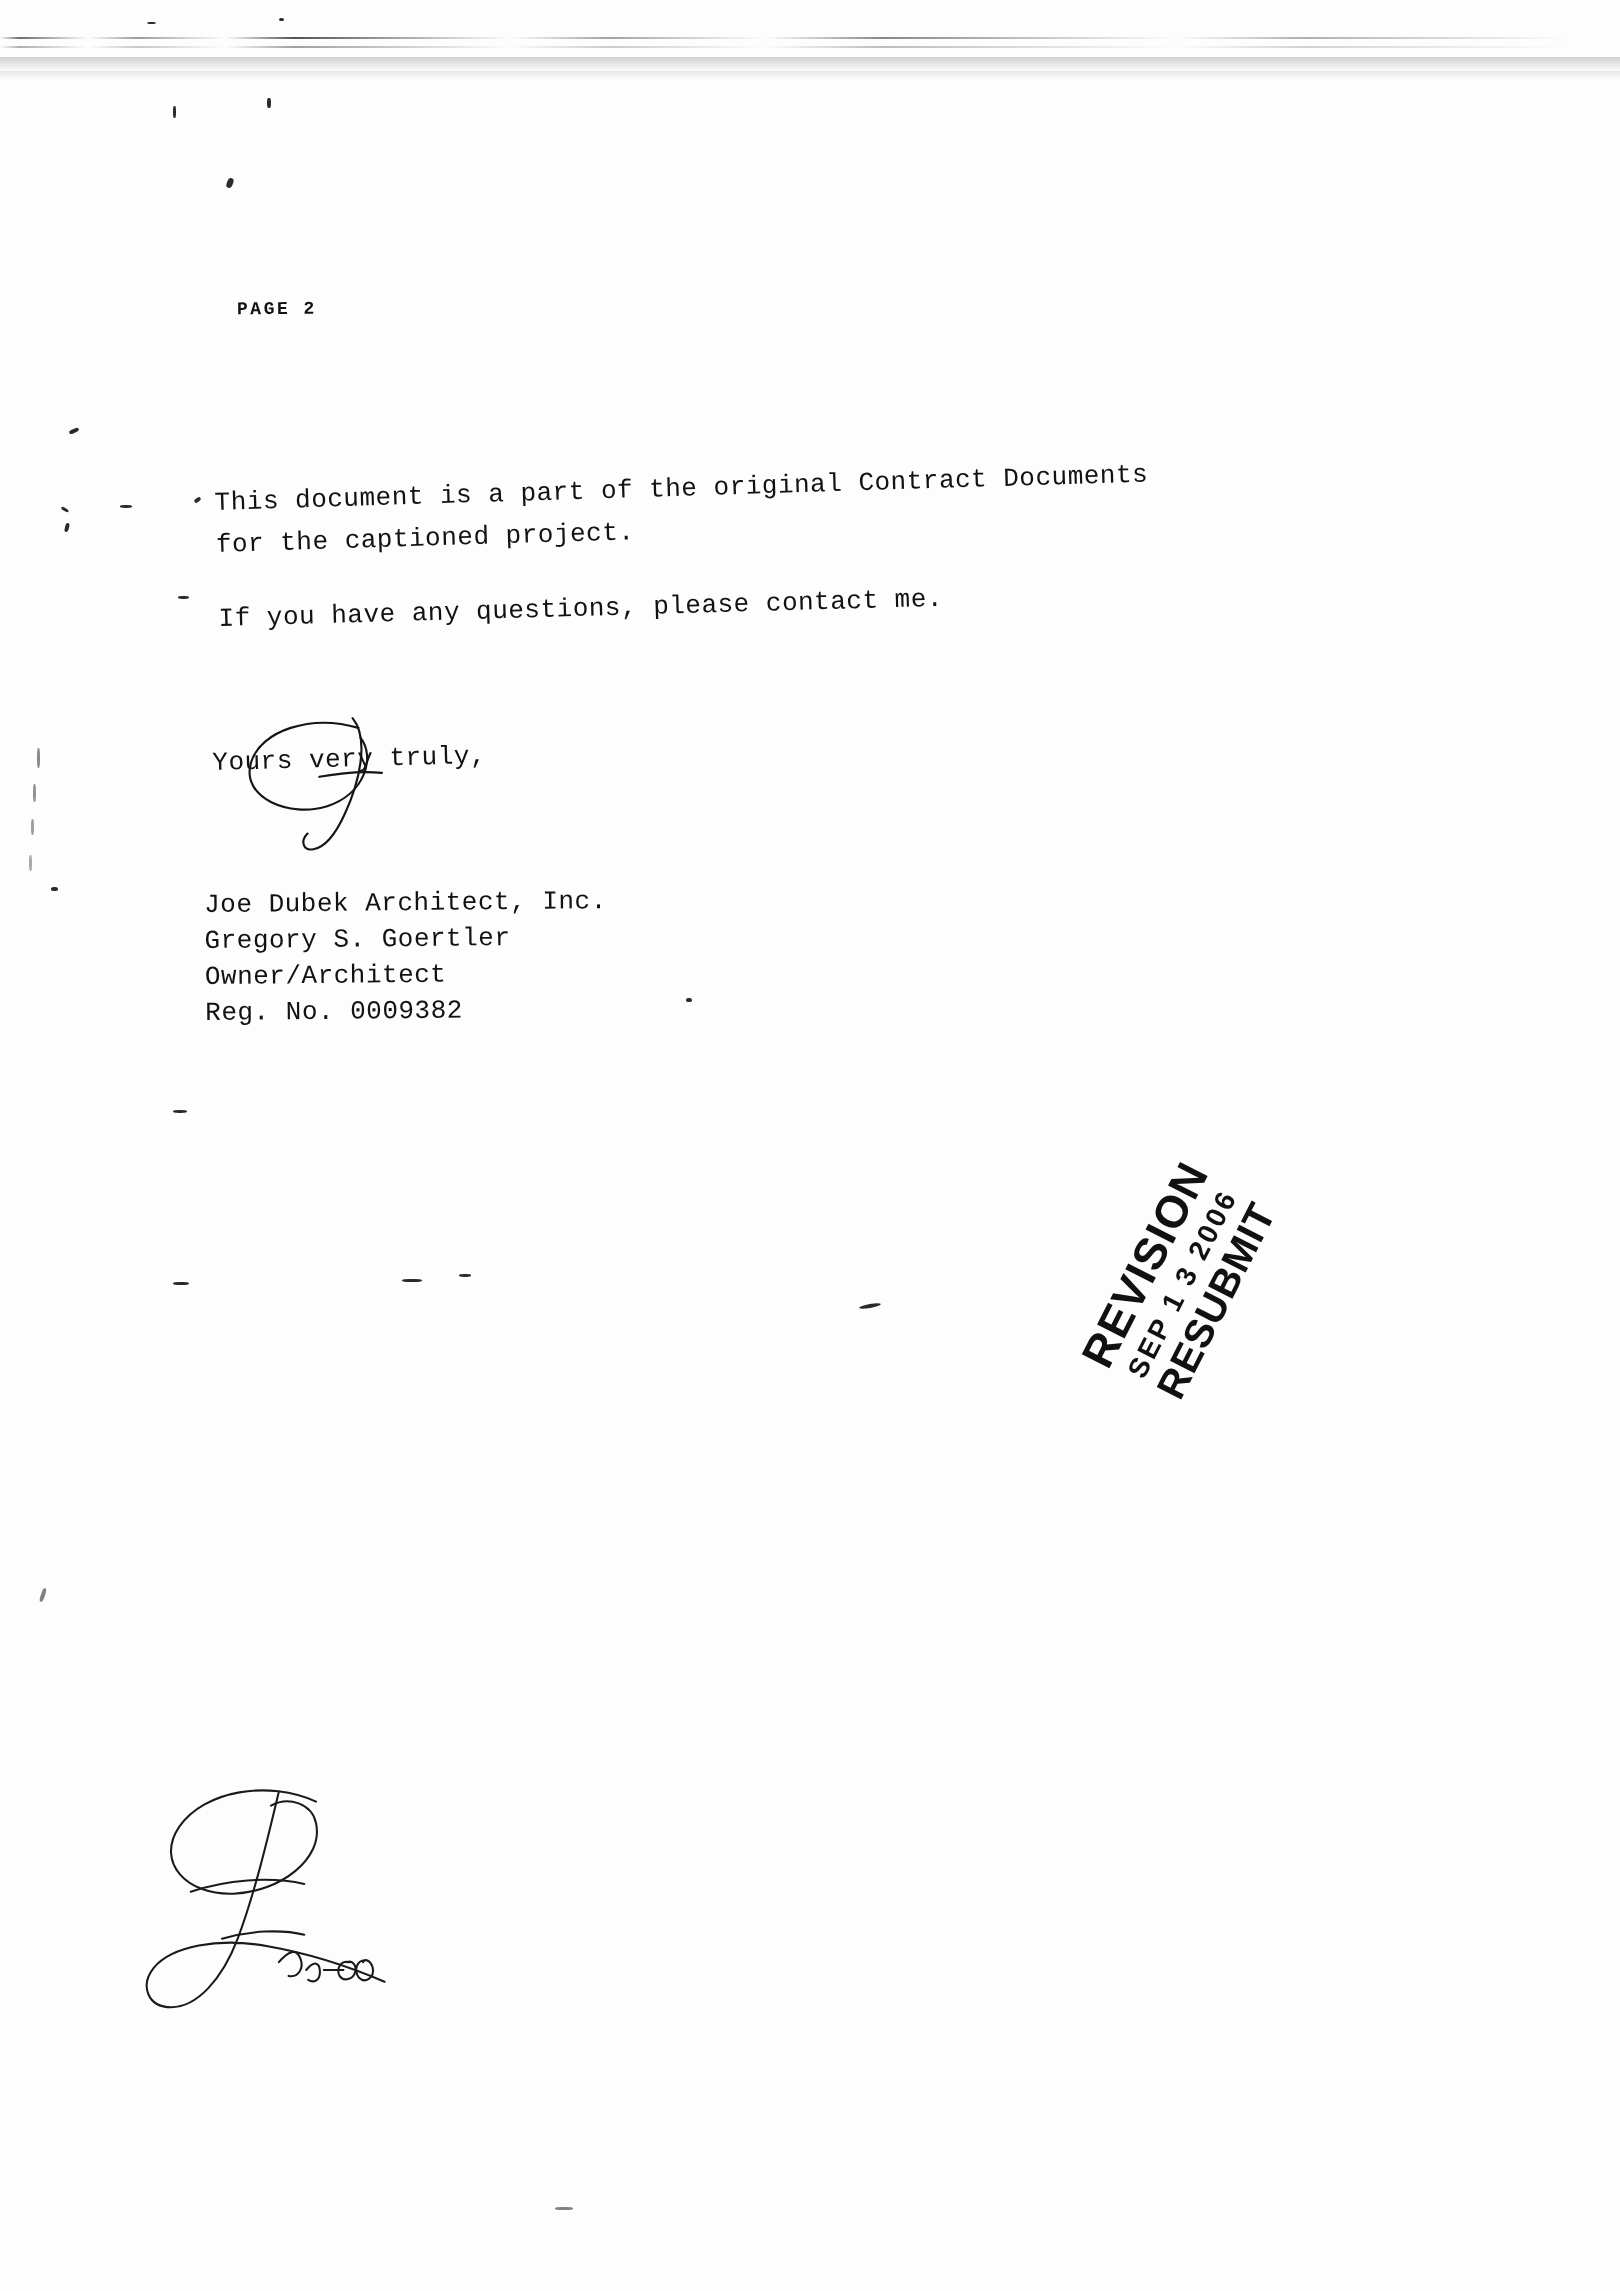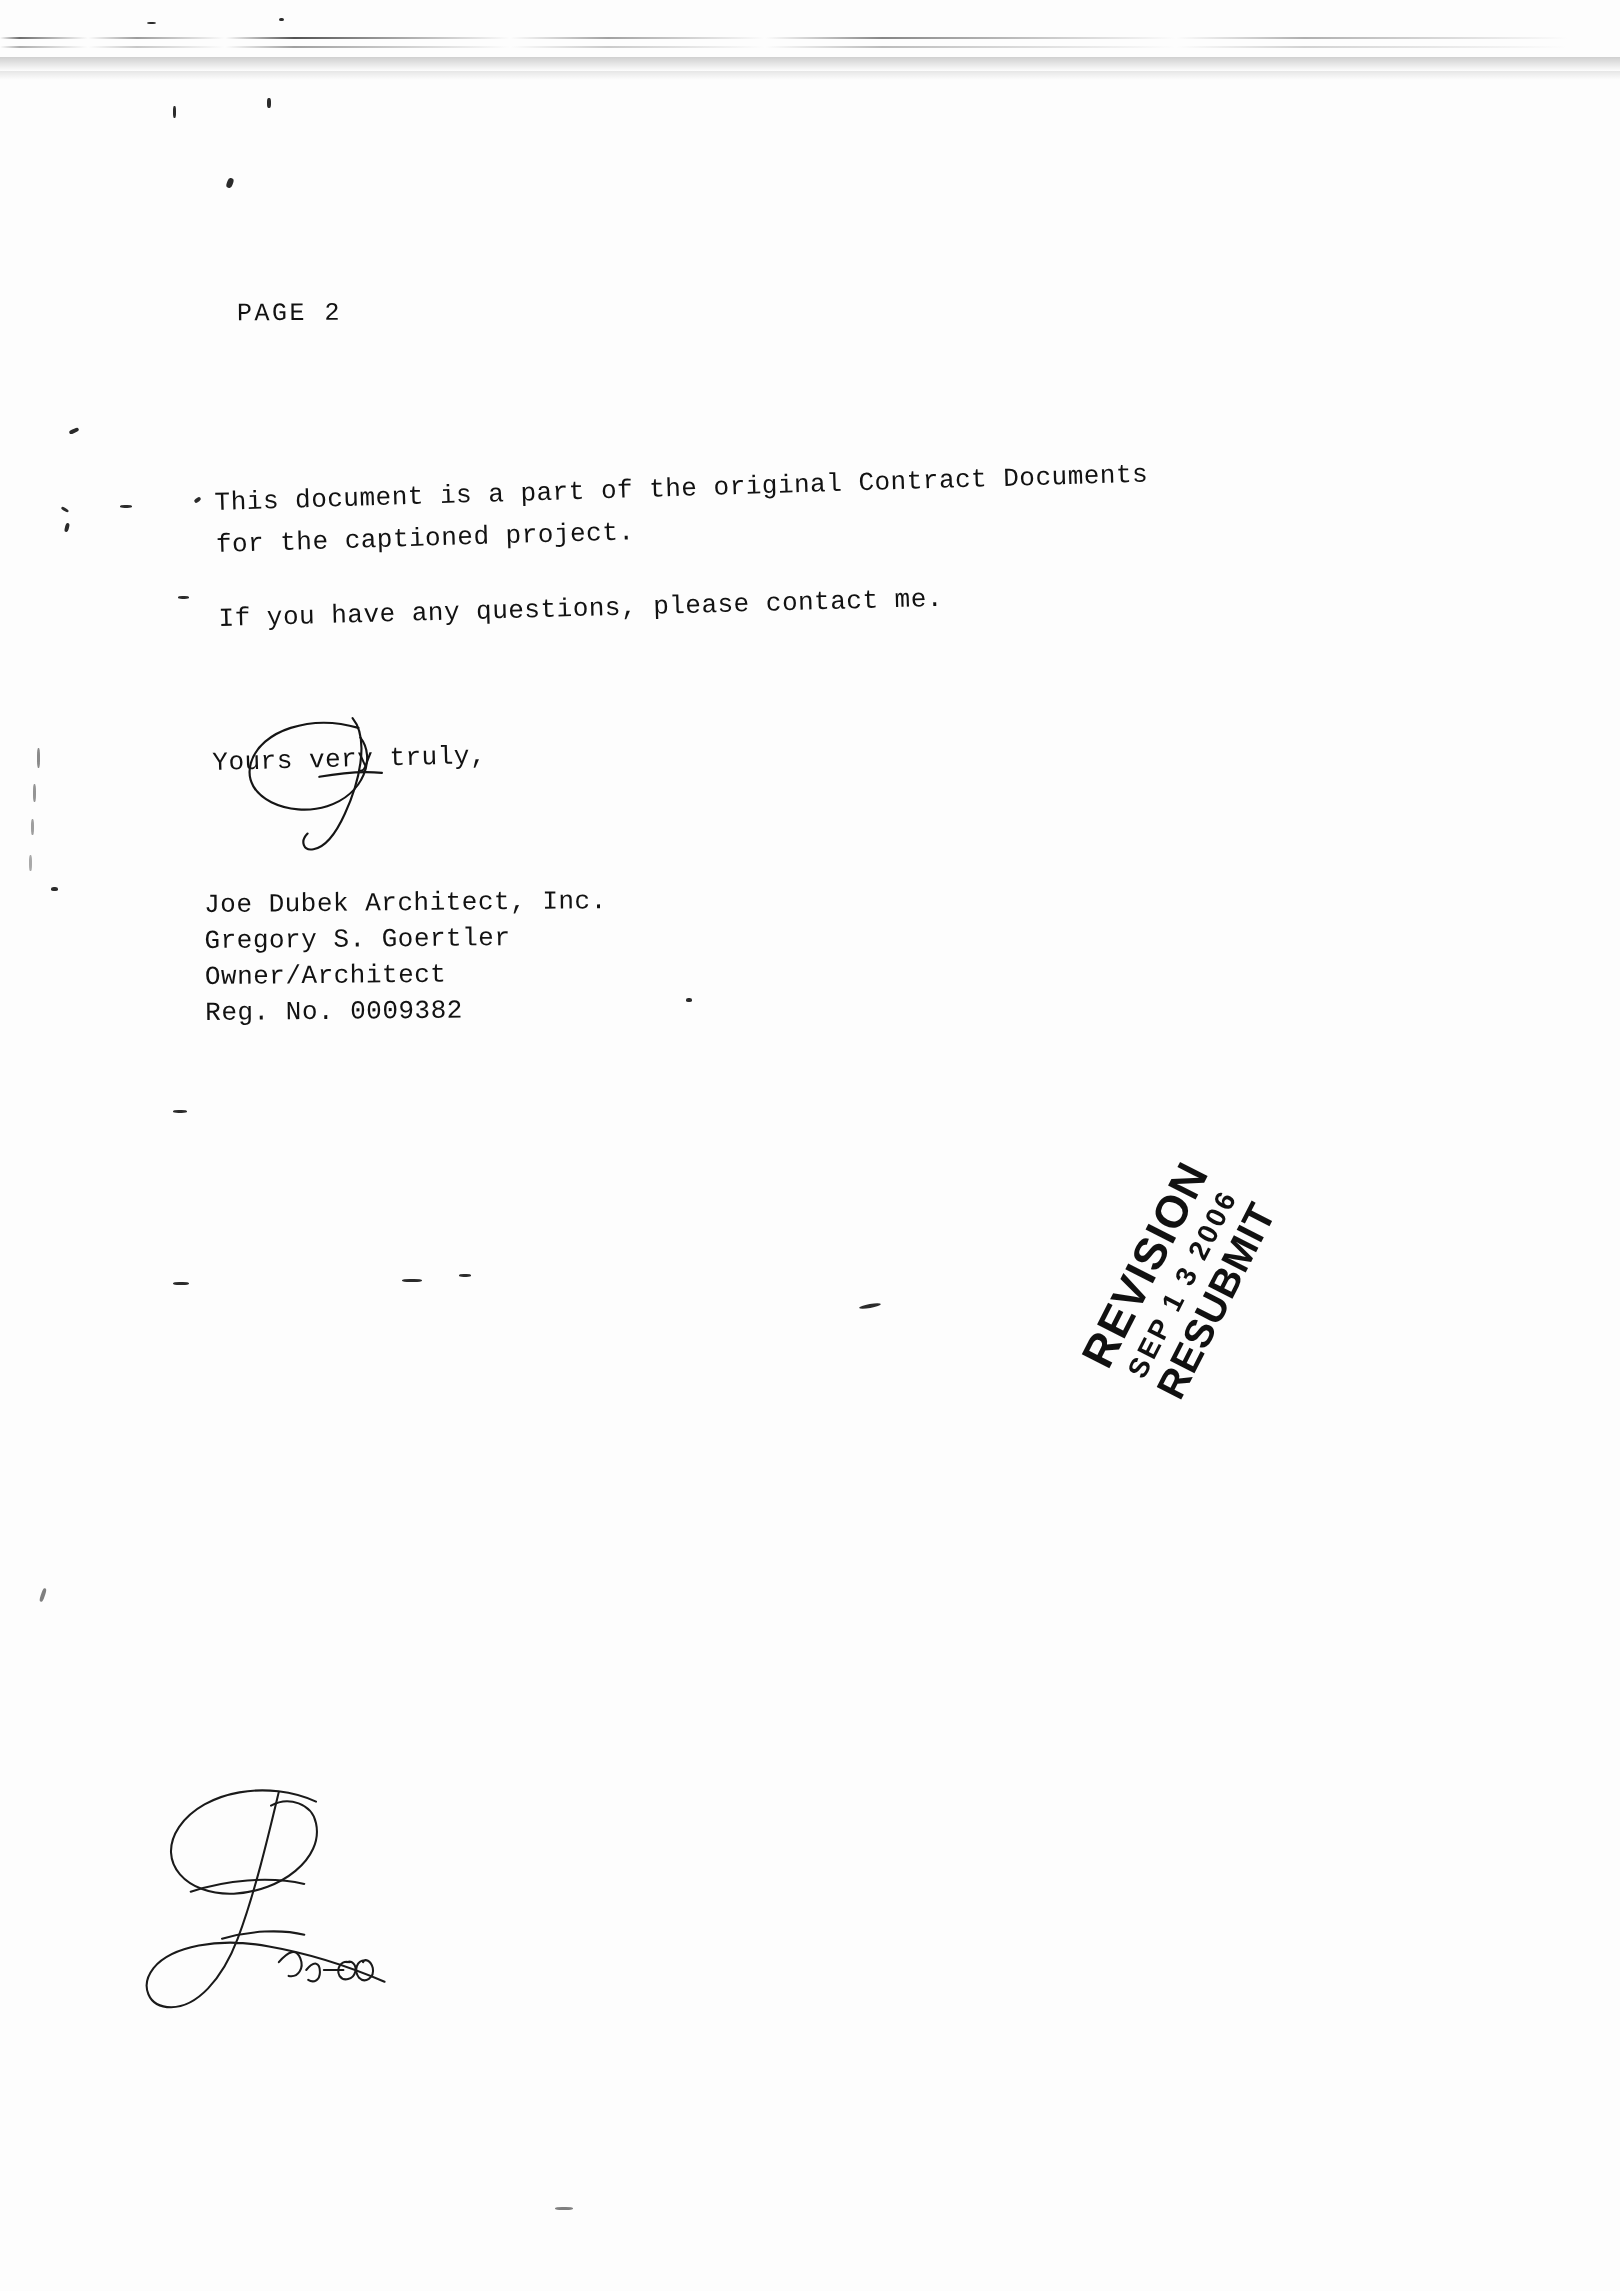"PAGE 2" .page-label { font-size: 25px -> 18px; font-weight: none -> bold }
